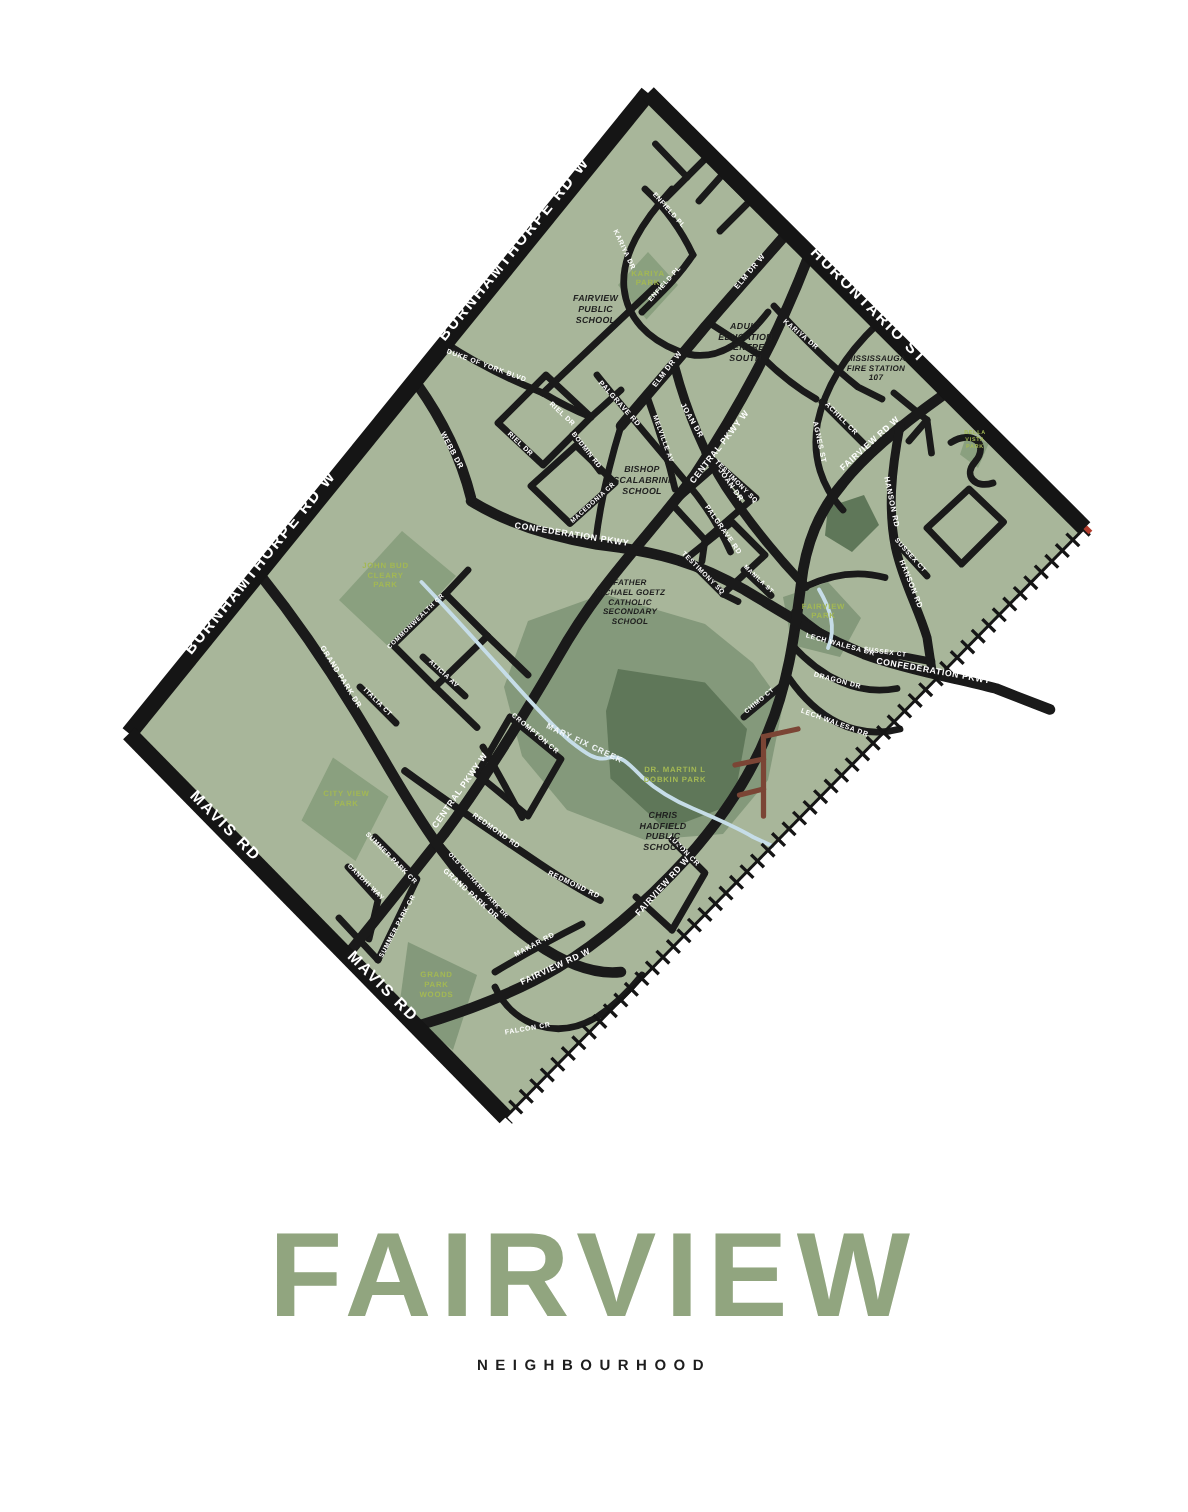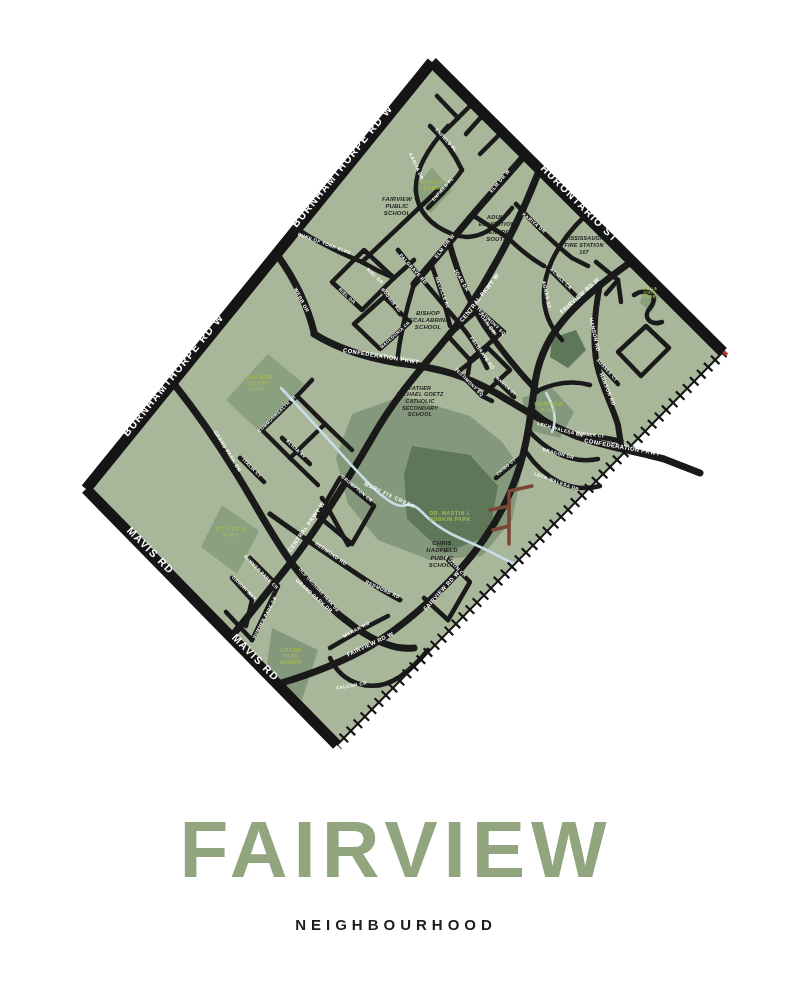"NEIGHBOURHOOD" .poster-subtitle { font-size: 15px -> 10px; margin-top: 26px -> 15px }
